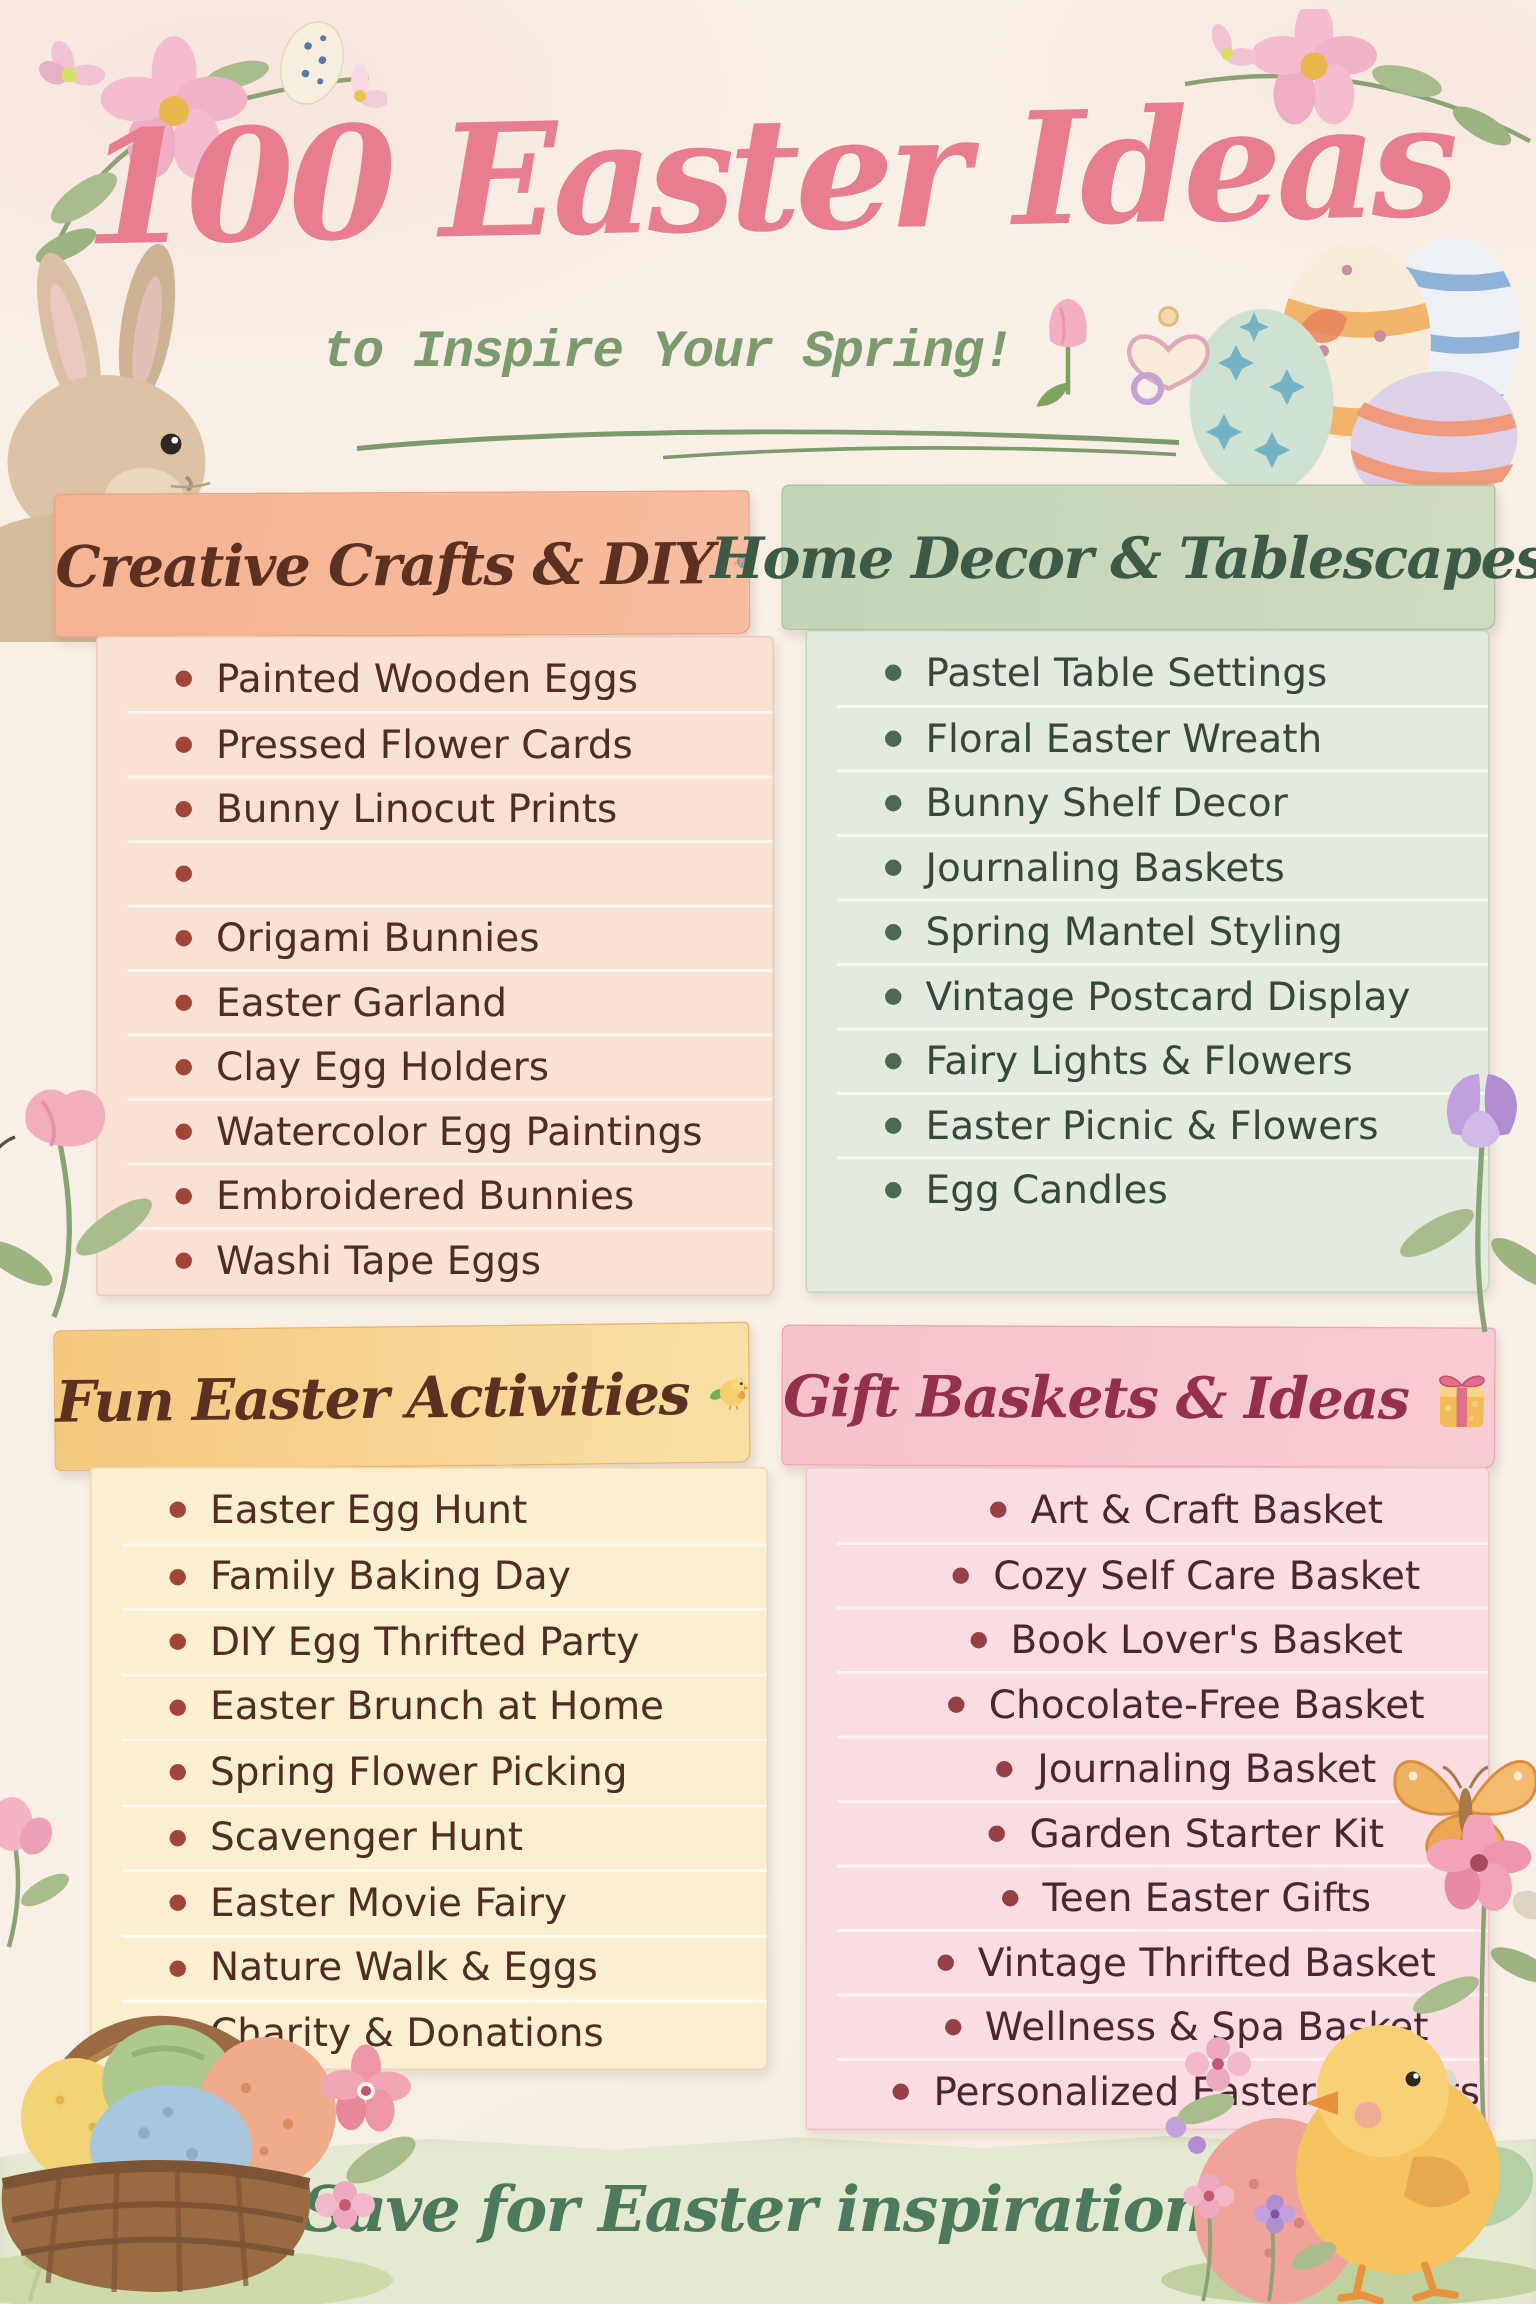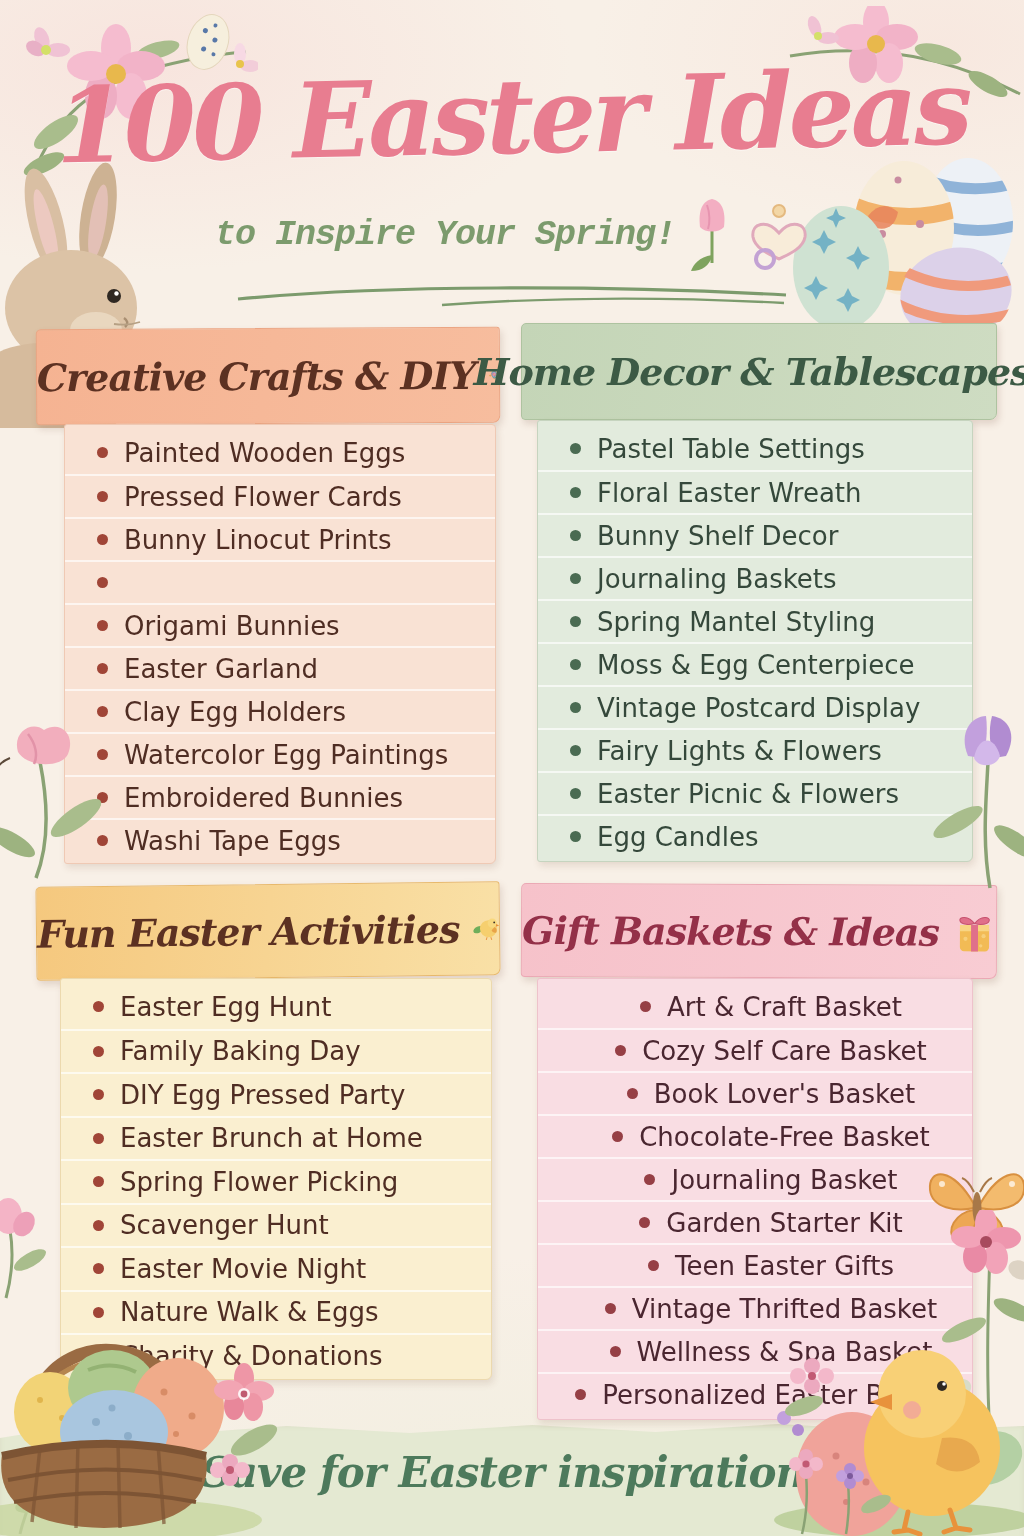"Painted Wooden Eggs" .card-body { padding-left: none -> 20px }
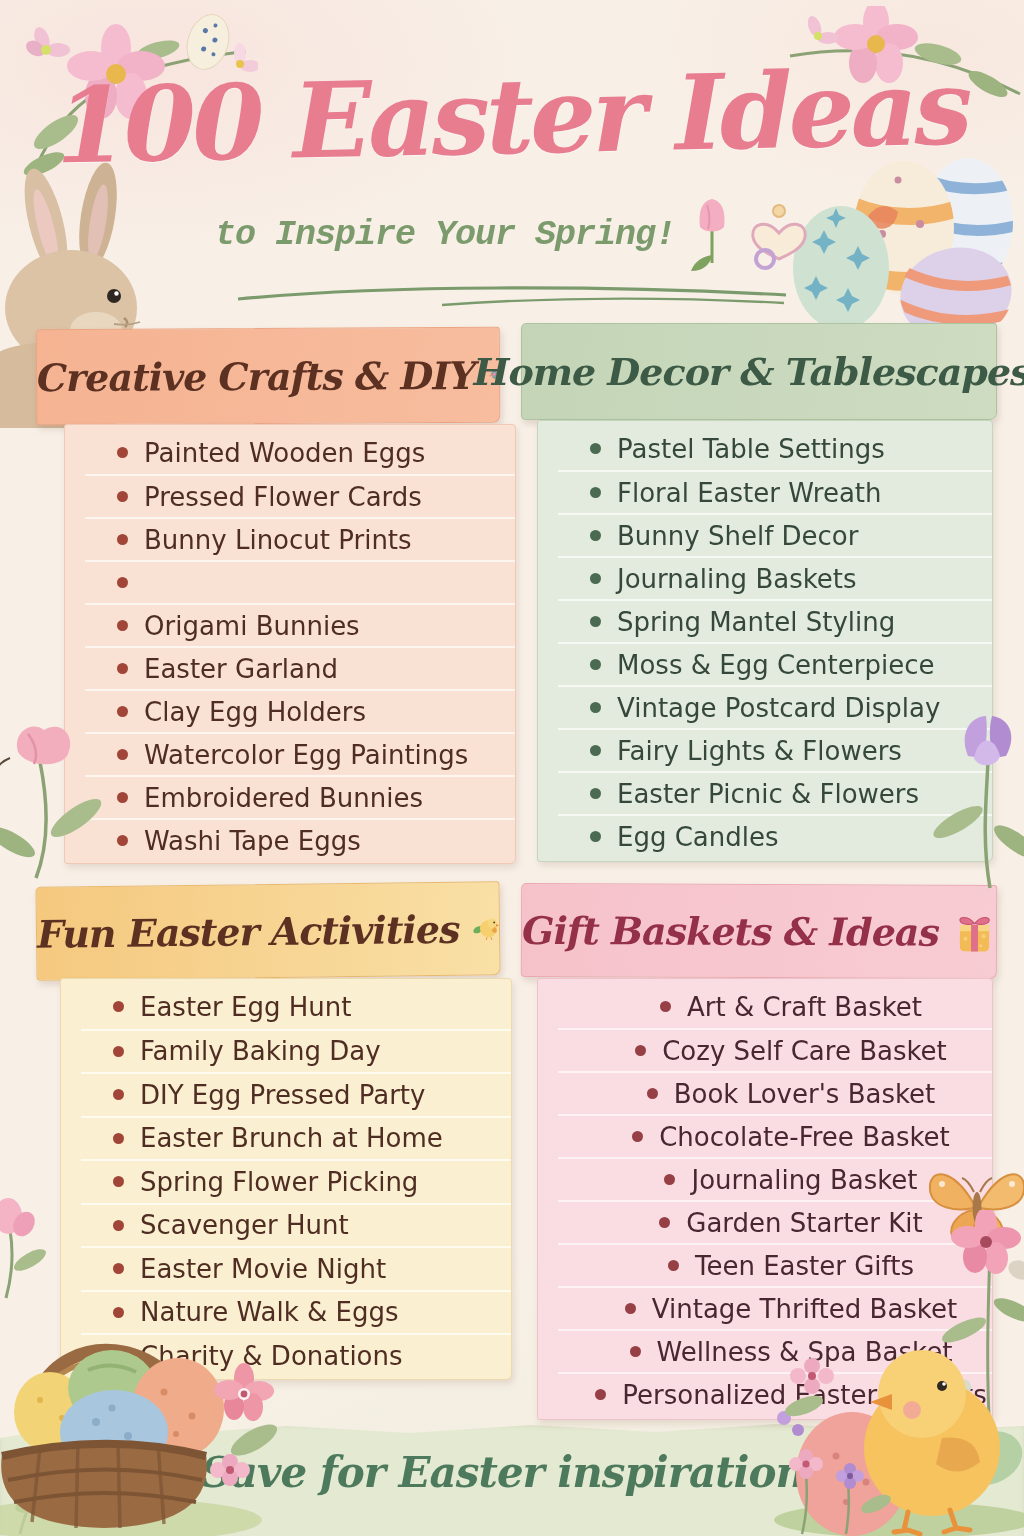"Moss & Egg Centerpiece" li { html: <li> <span></span> <span>Moss &amp; Egg Centerpiece</span> </li> -> none }
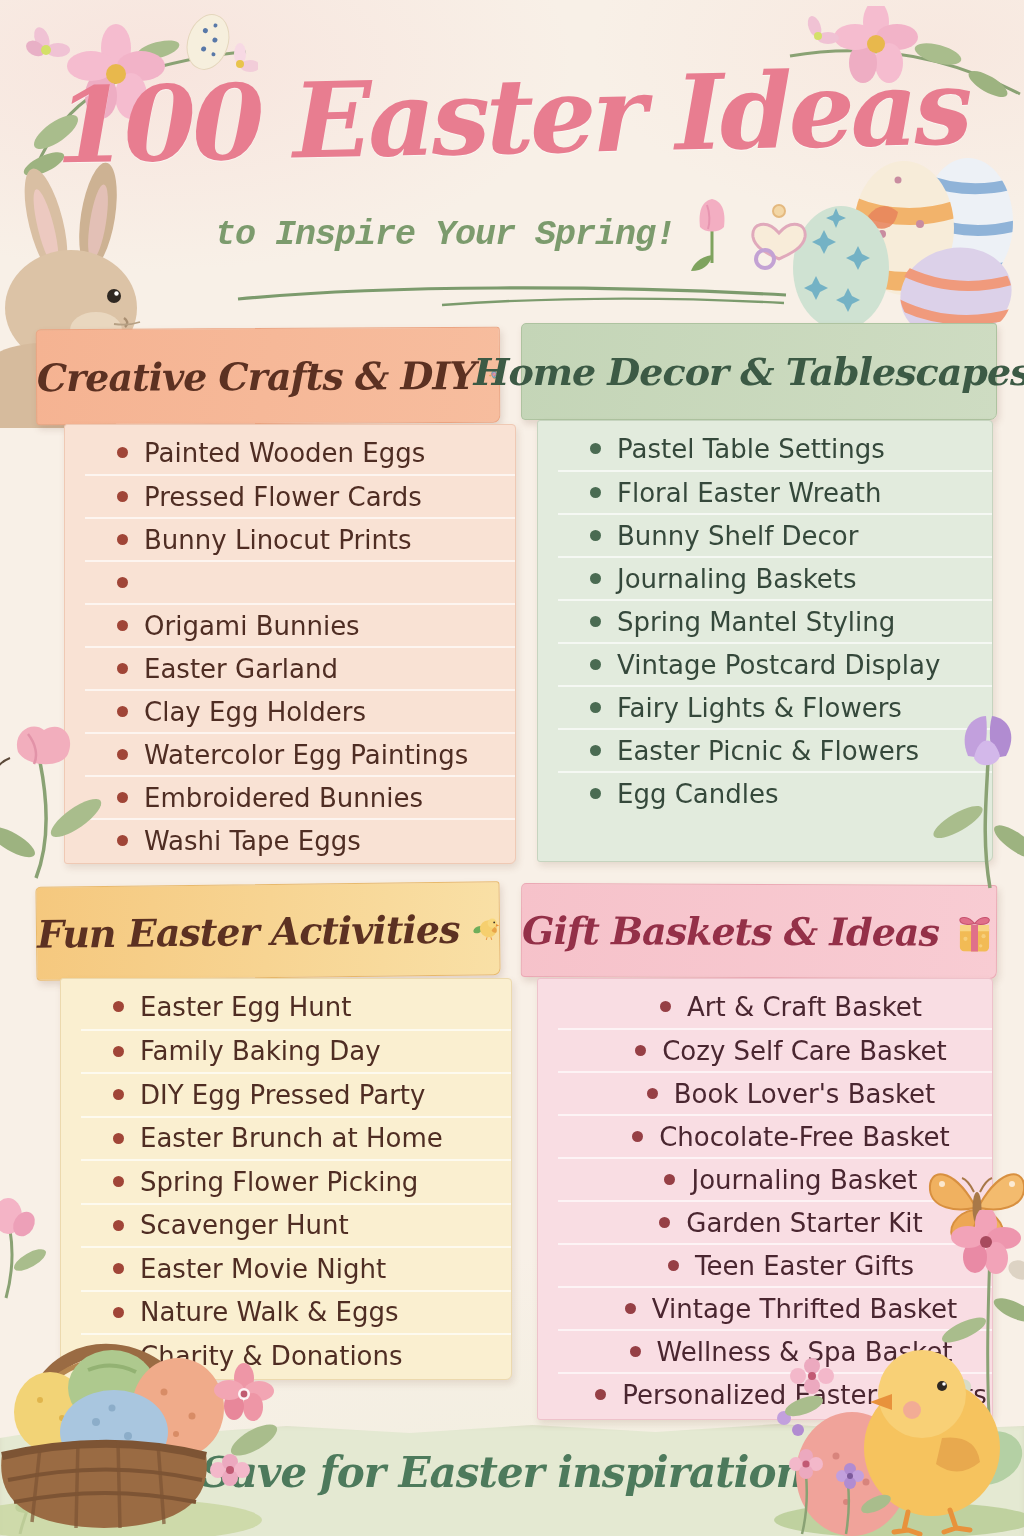"DIY Egg Pressed Party" span.item-text { text: Pressed -> Thrifted }
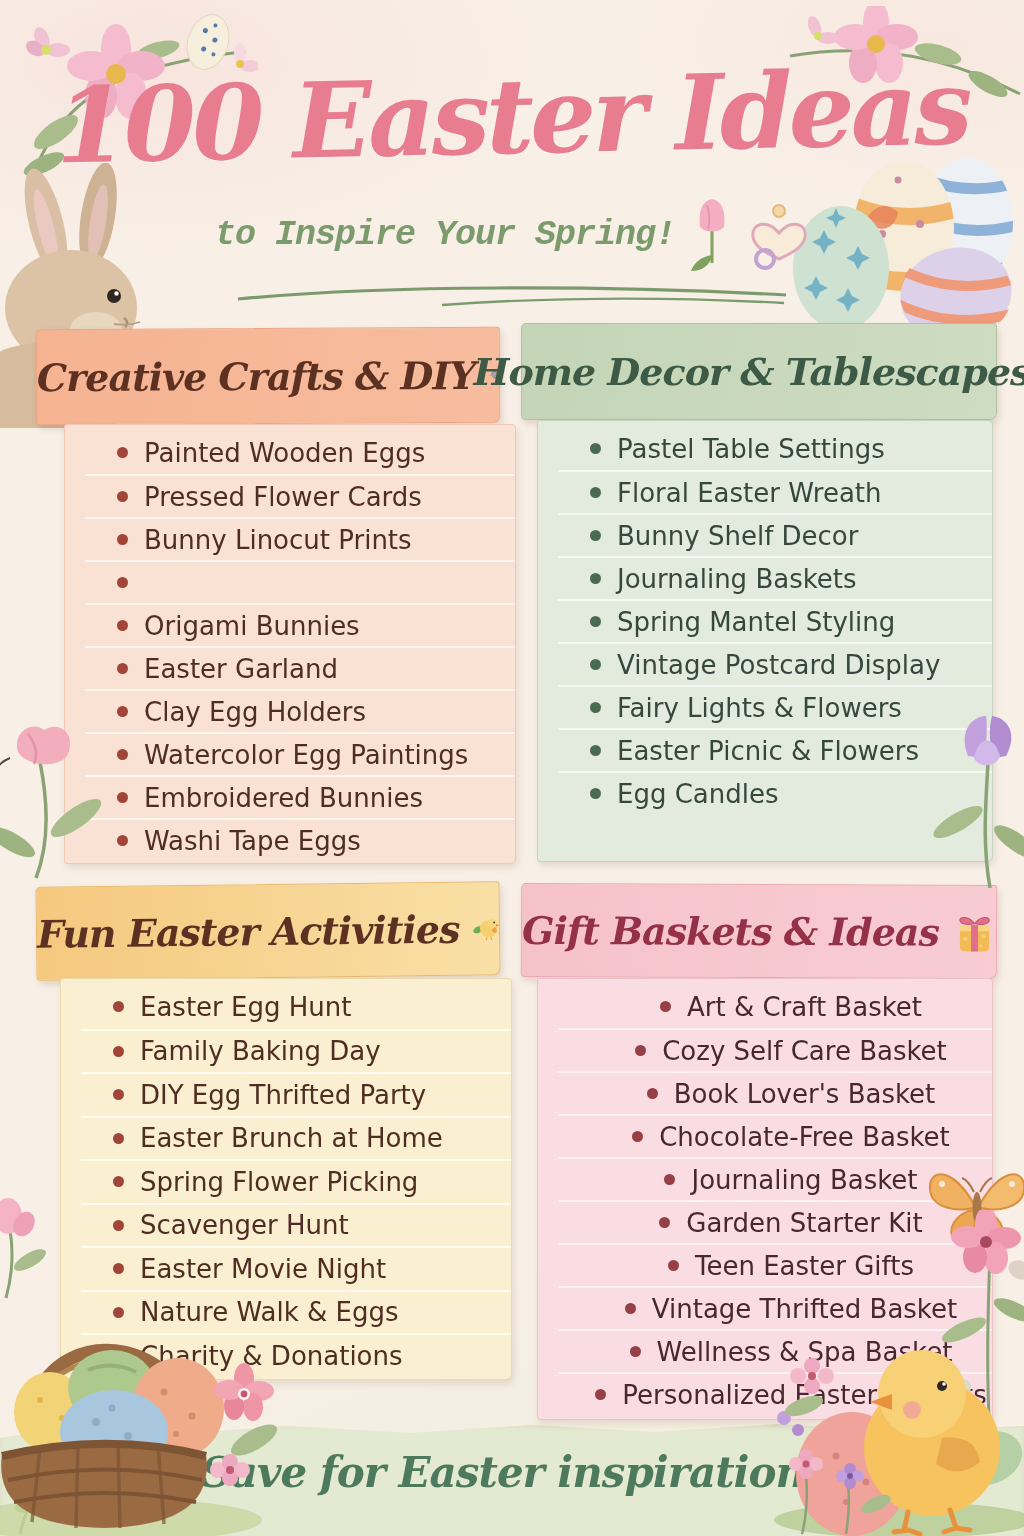"Easter Movie Night" span.item-text { text: Night -> Fairy }
